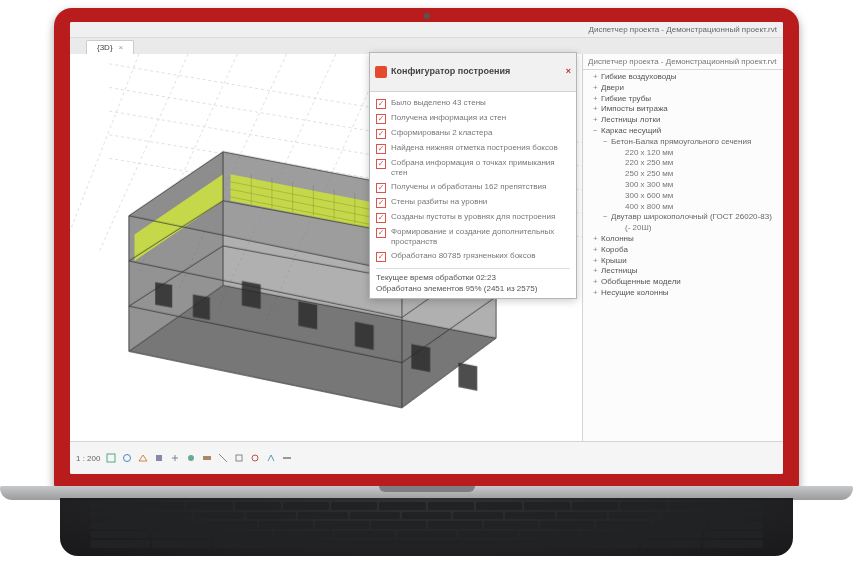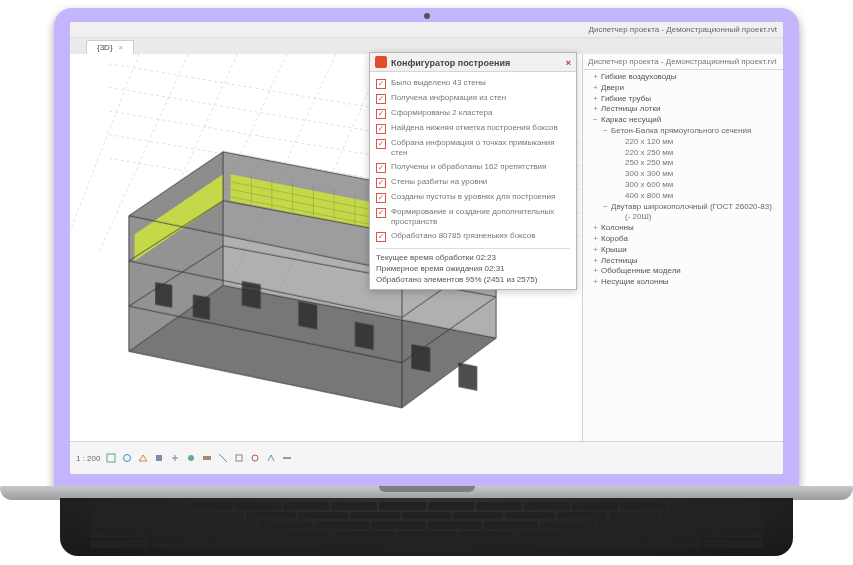"Диспетчер проекта - Демонстрационный" .laptop-lid { background: #c4b5fd -> #b91c1c }
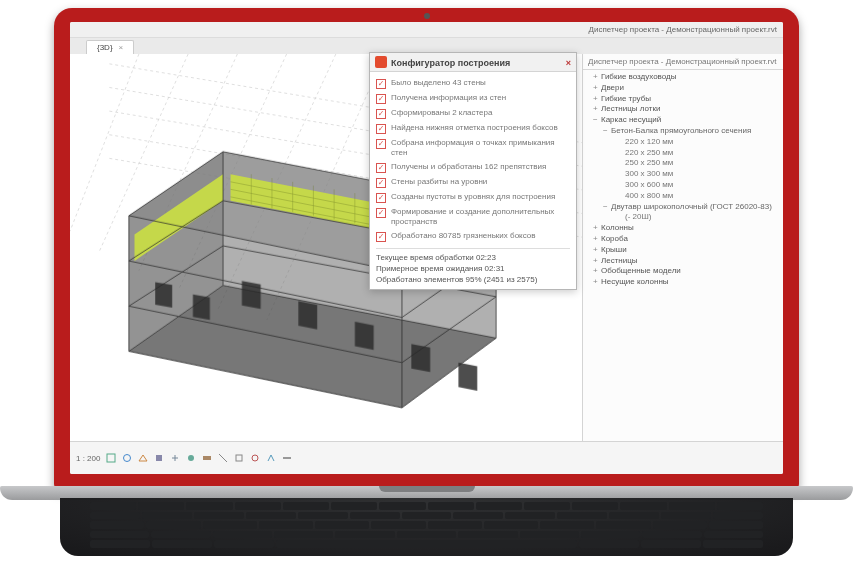"Конфигуратор построения" .fp-head { align-items: flex-end -> flex-start; padding: 3px 5px -> 13px 5px }
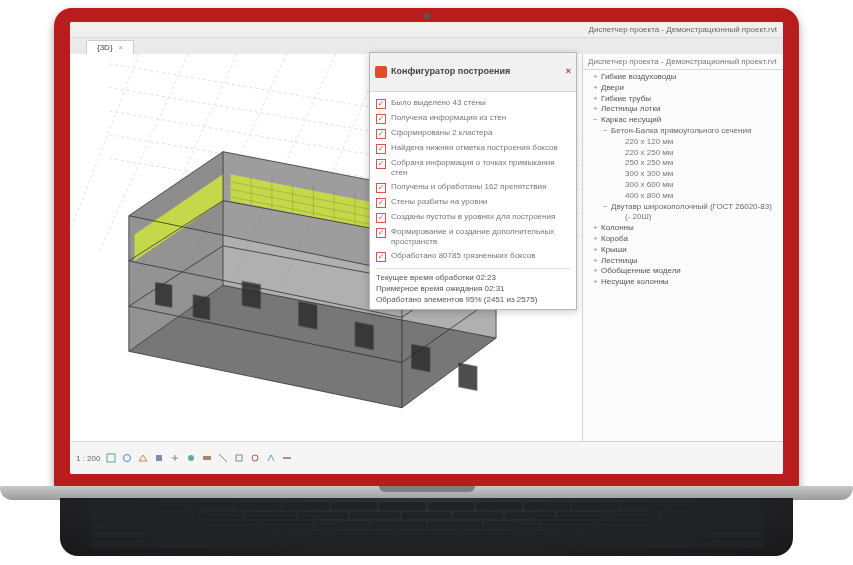"+ Импосты витража" div.tree-node { html: none -> <div><span>+</span><span>Импосты витража</span></div> }
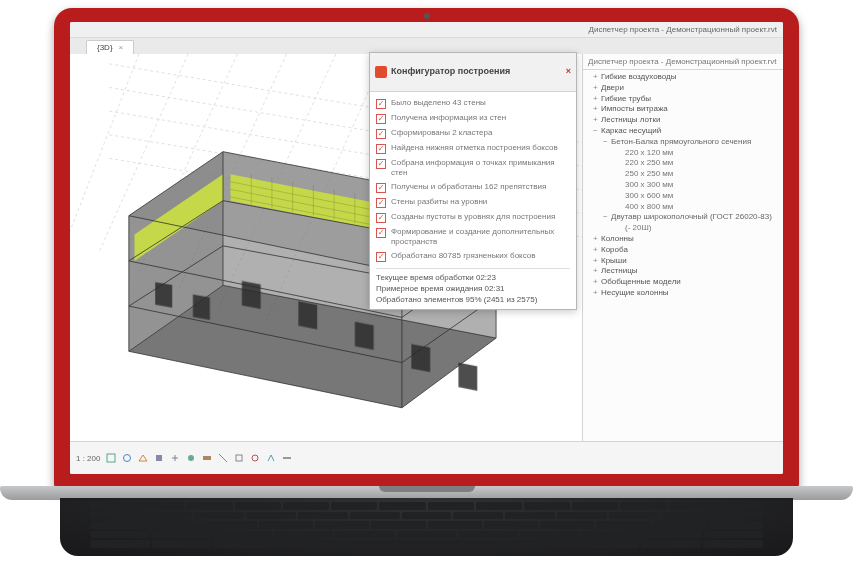"Примерное время ожидания 02:31" div.fp-status { html: <div>Примерное время ожидания 02:31</div> -> none }
